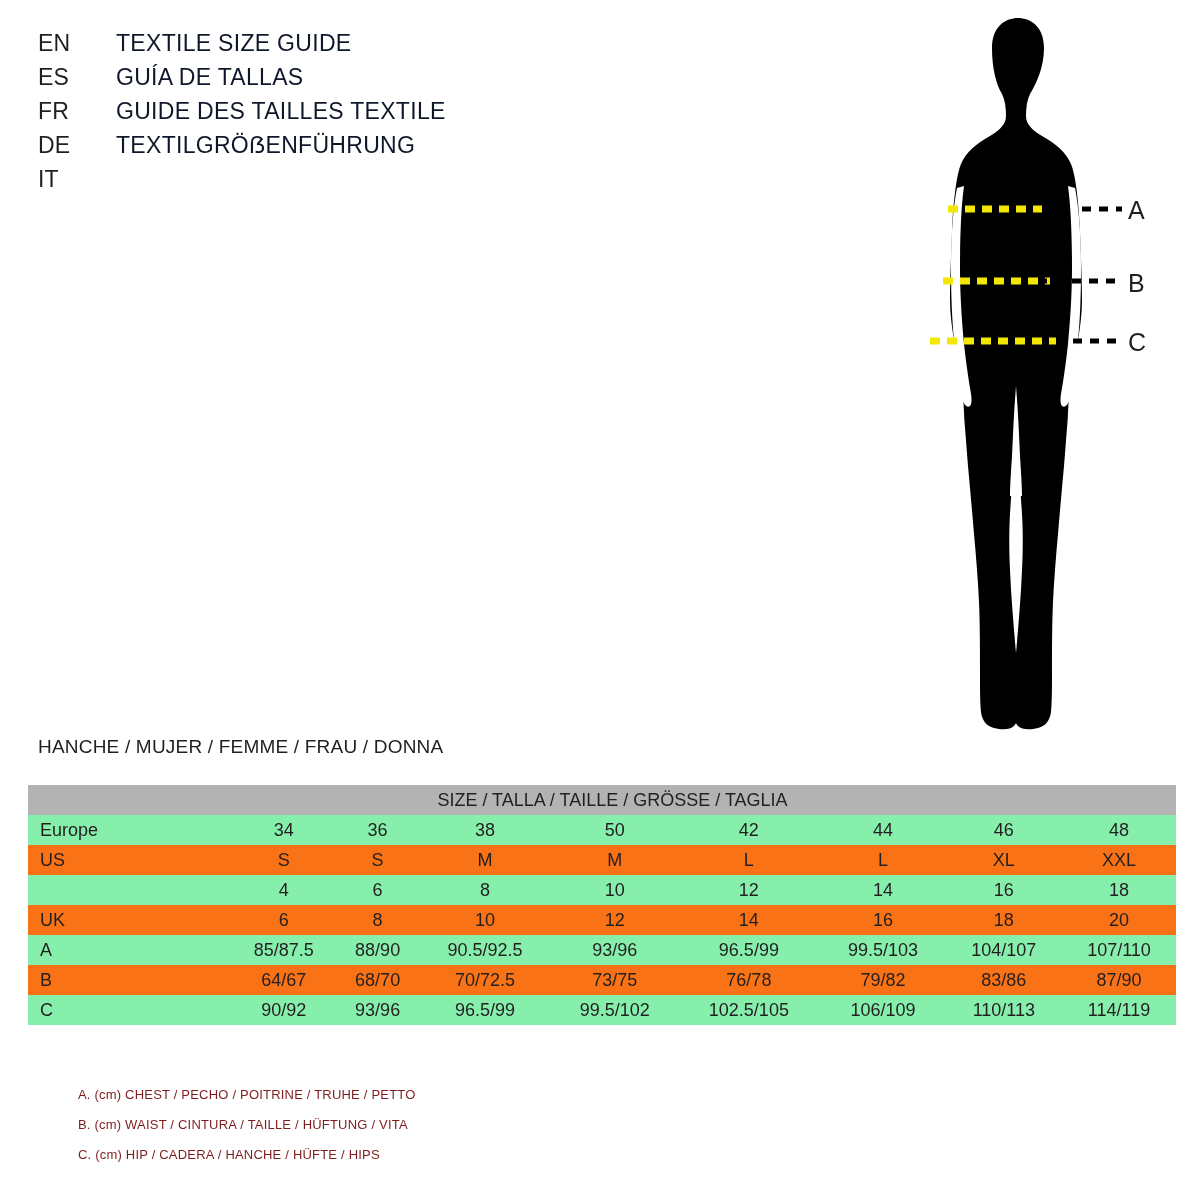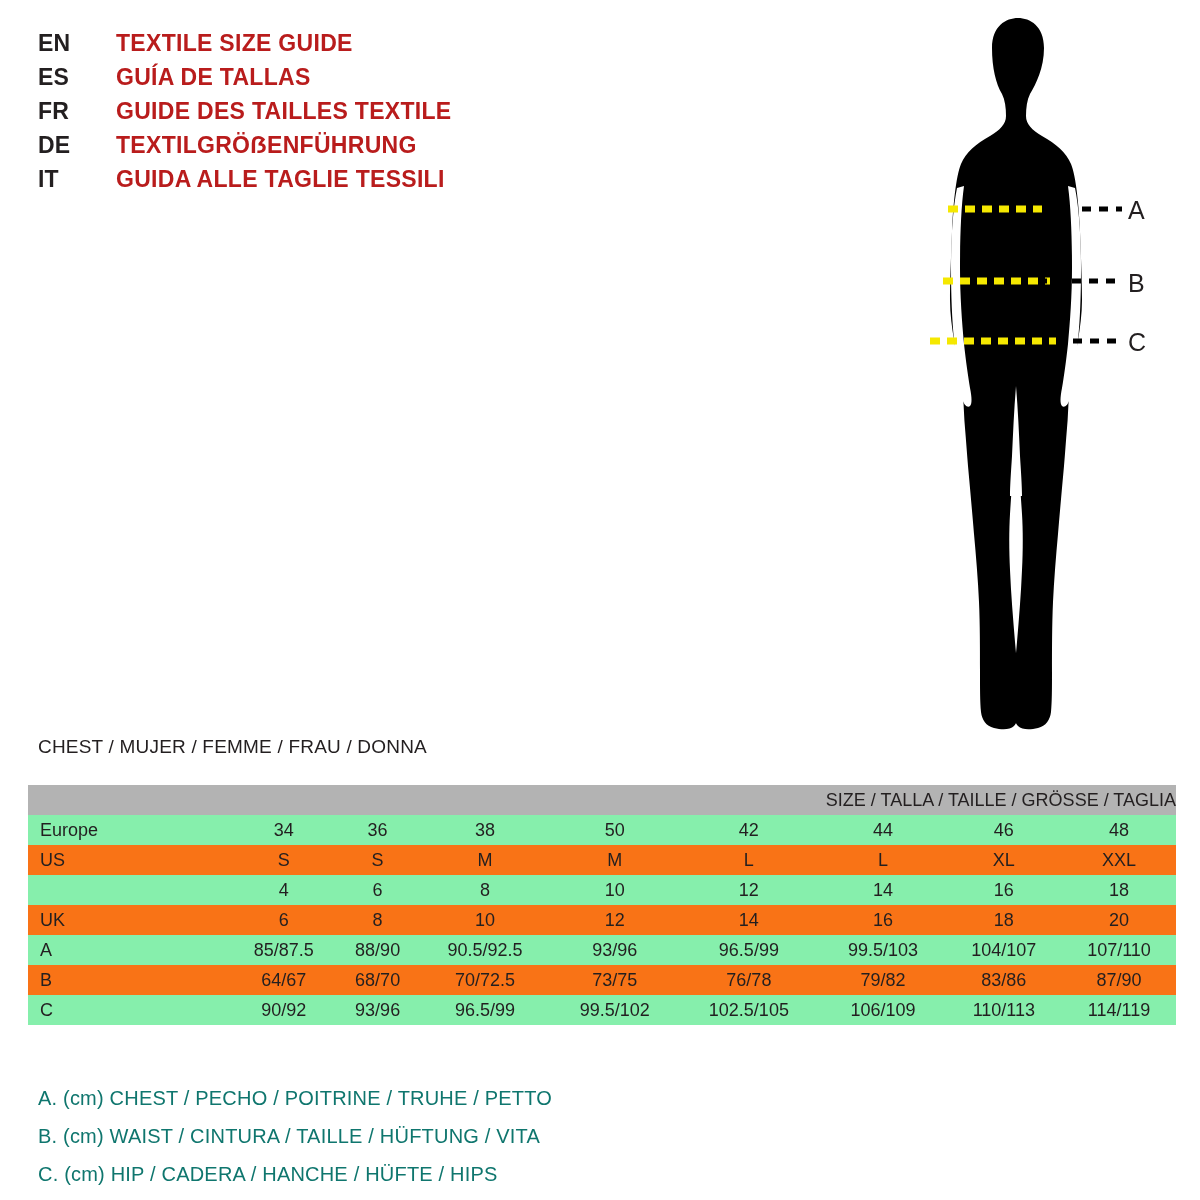"EN" .title-row { font-weight: bold -> none }
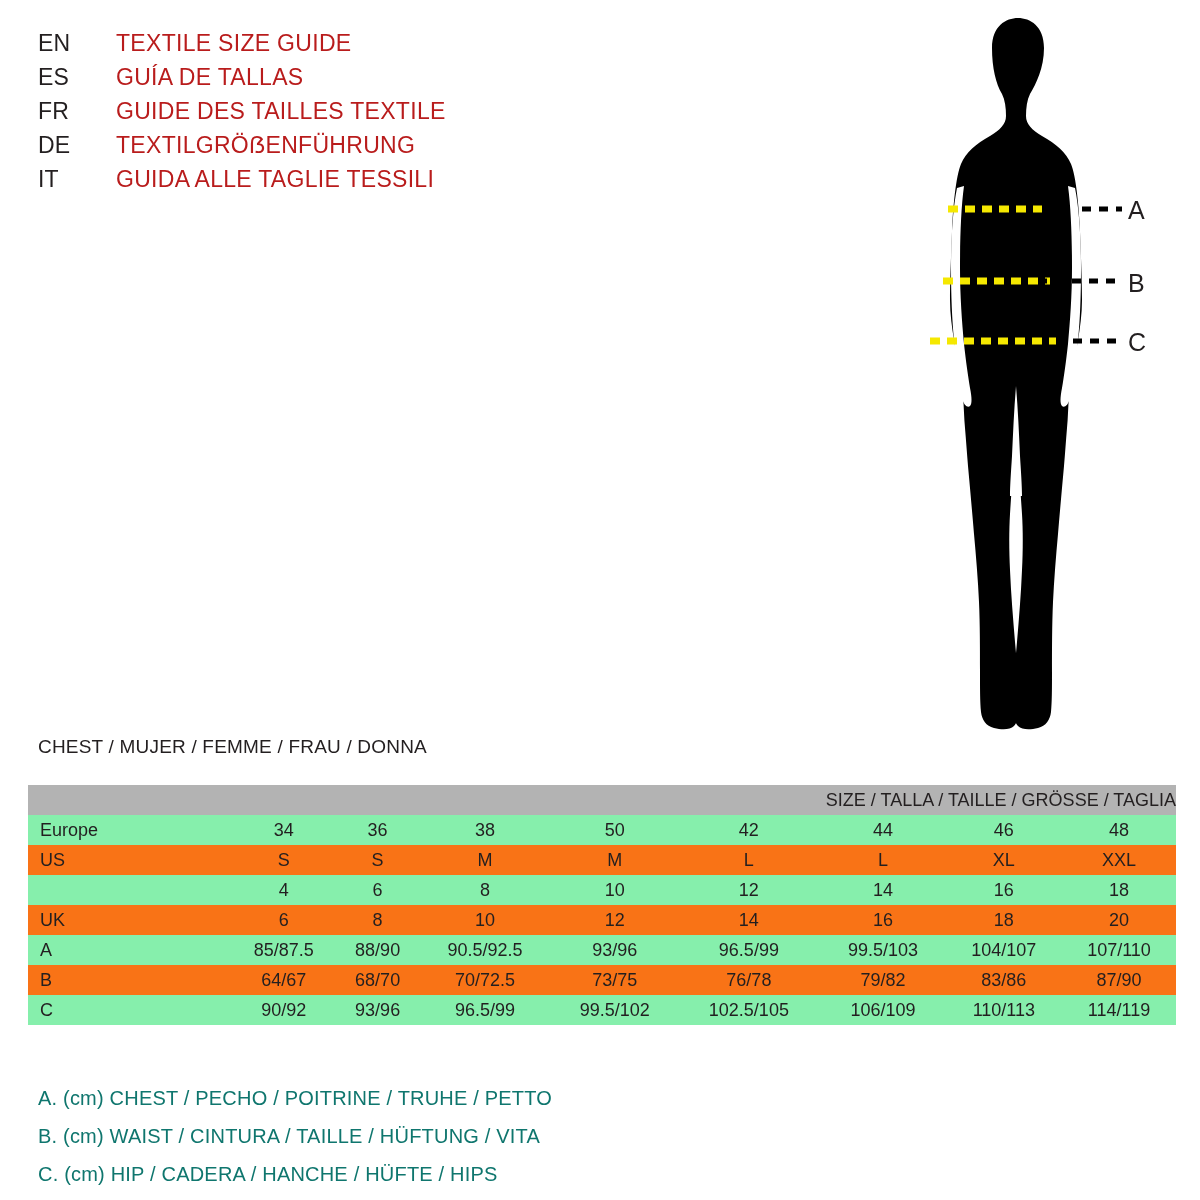"TEXTILE SIZE GUIDE" .title-text { color: #b91c1c -> #0f172a }
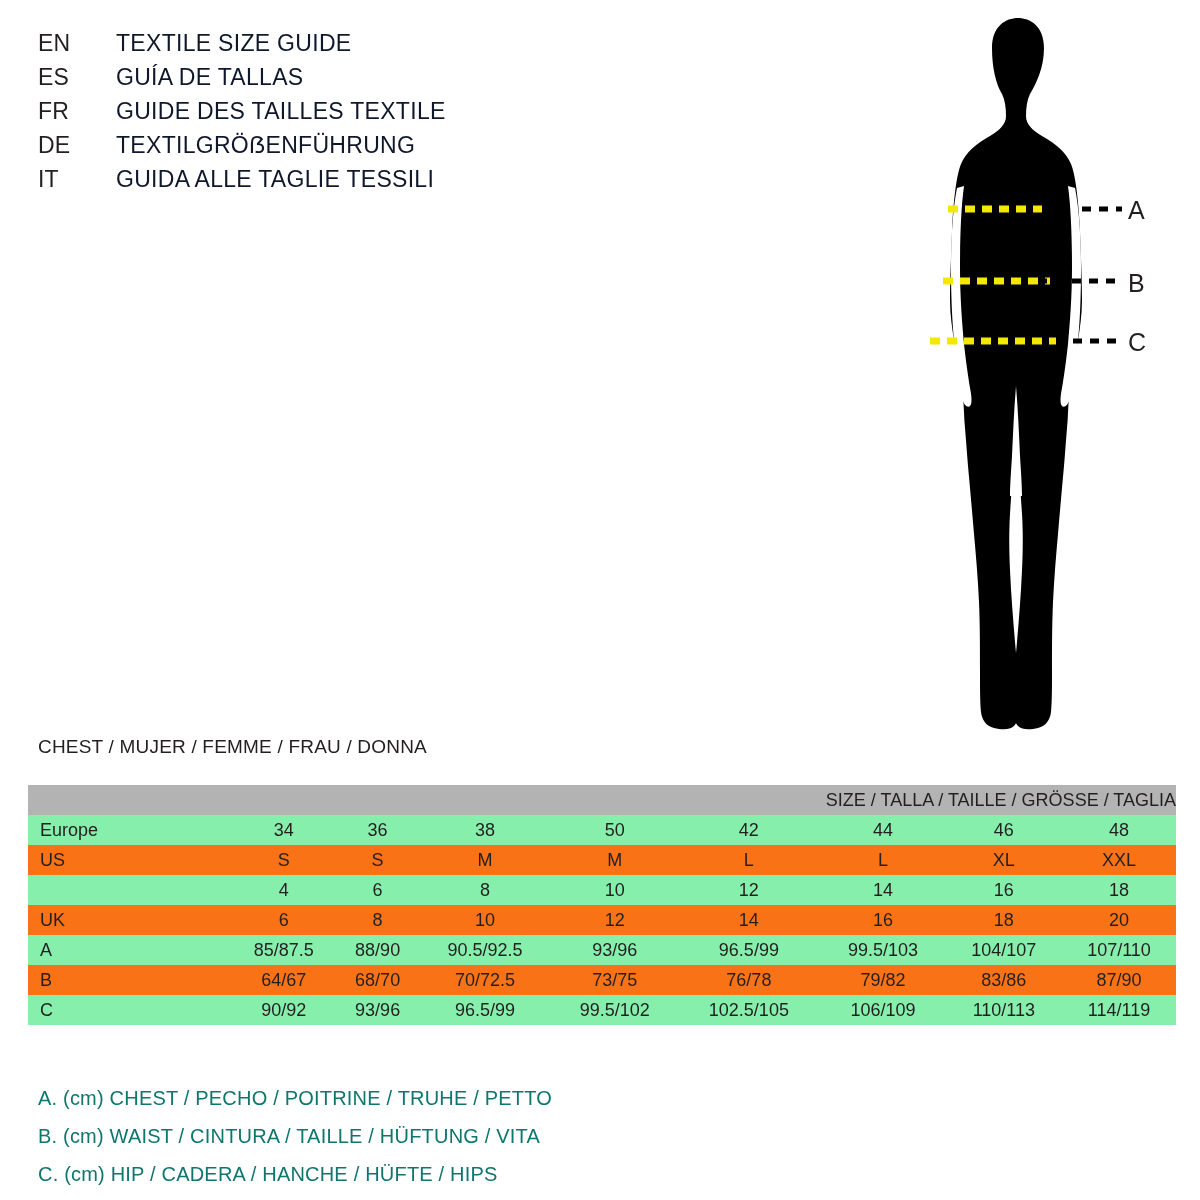"GUIDA ALLE TAGLIE TESSILI" div.title-text { html: <div>GUIDA ALLE TAGLIE TESSILI</div> -> none }
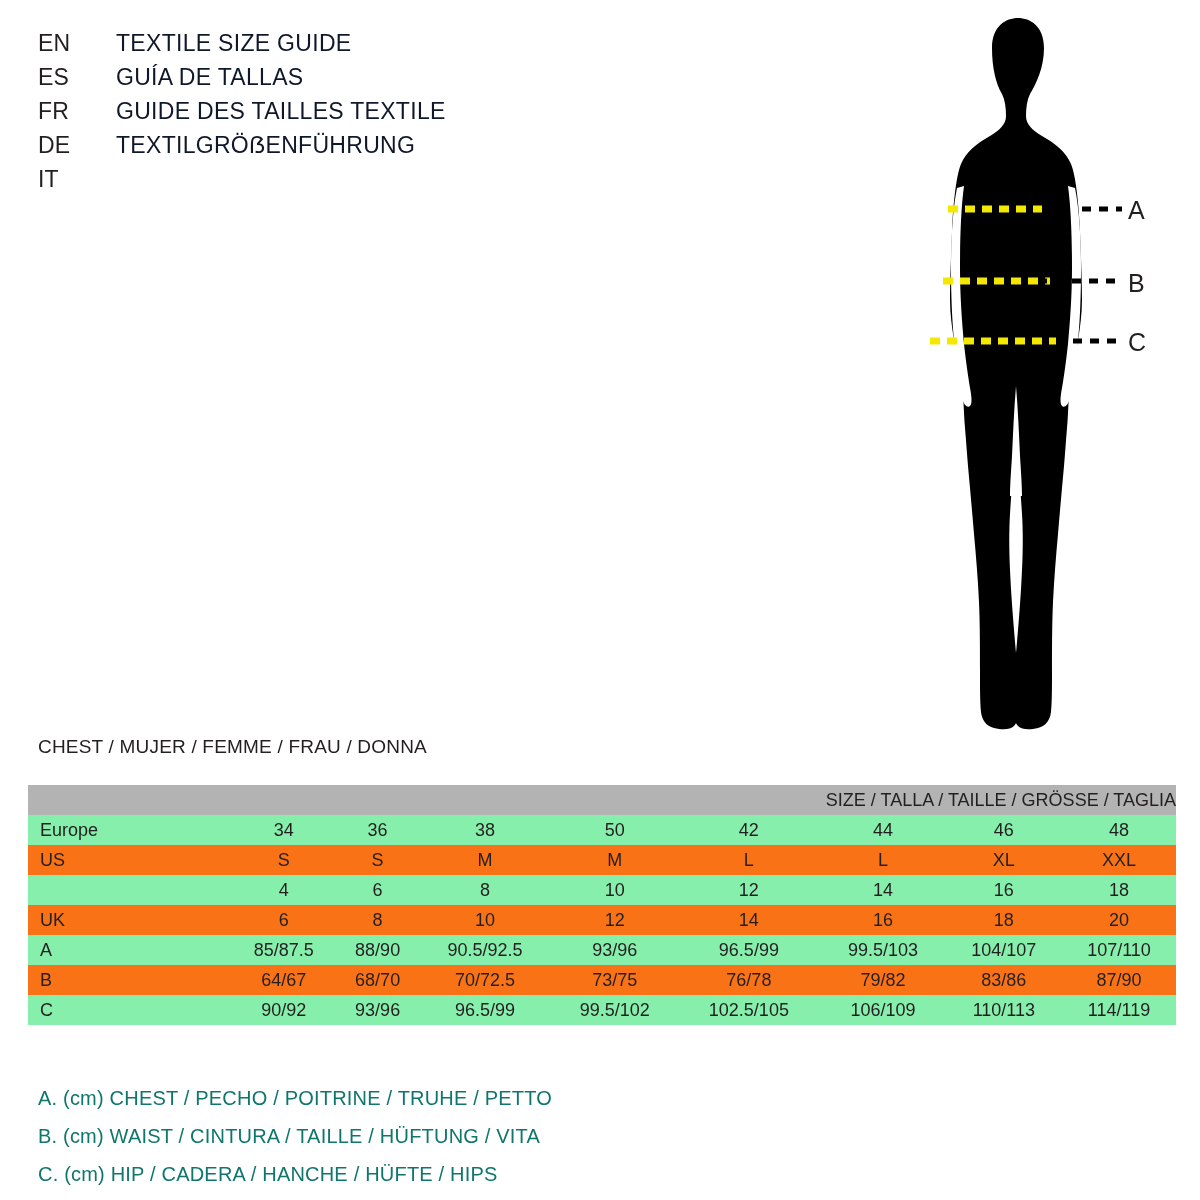"CHEST / MUJER / FEMME" div.section-heading { text: CHEST -> HANCHE }
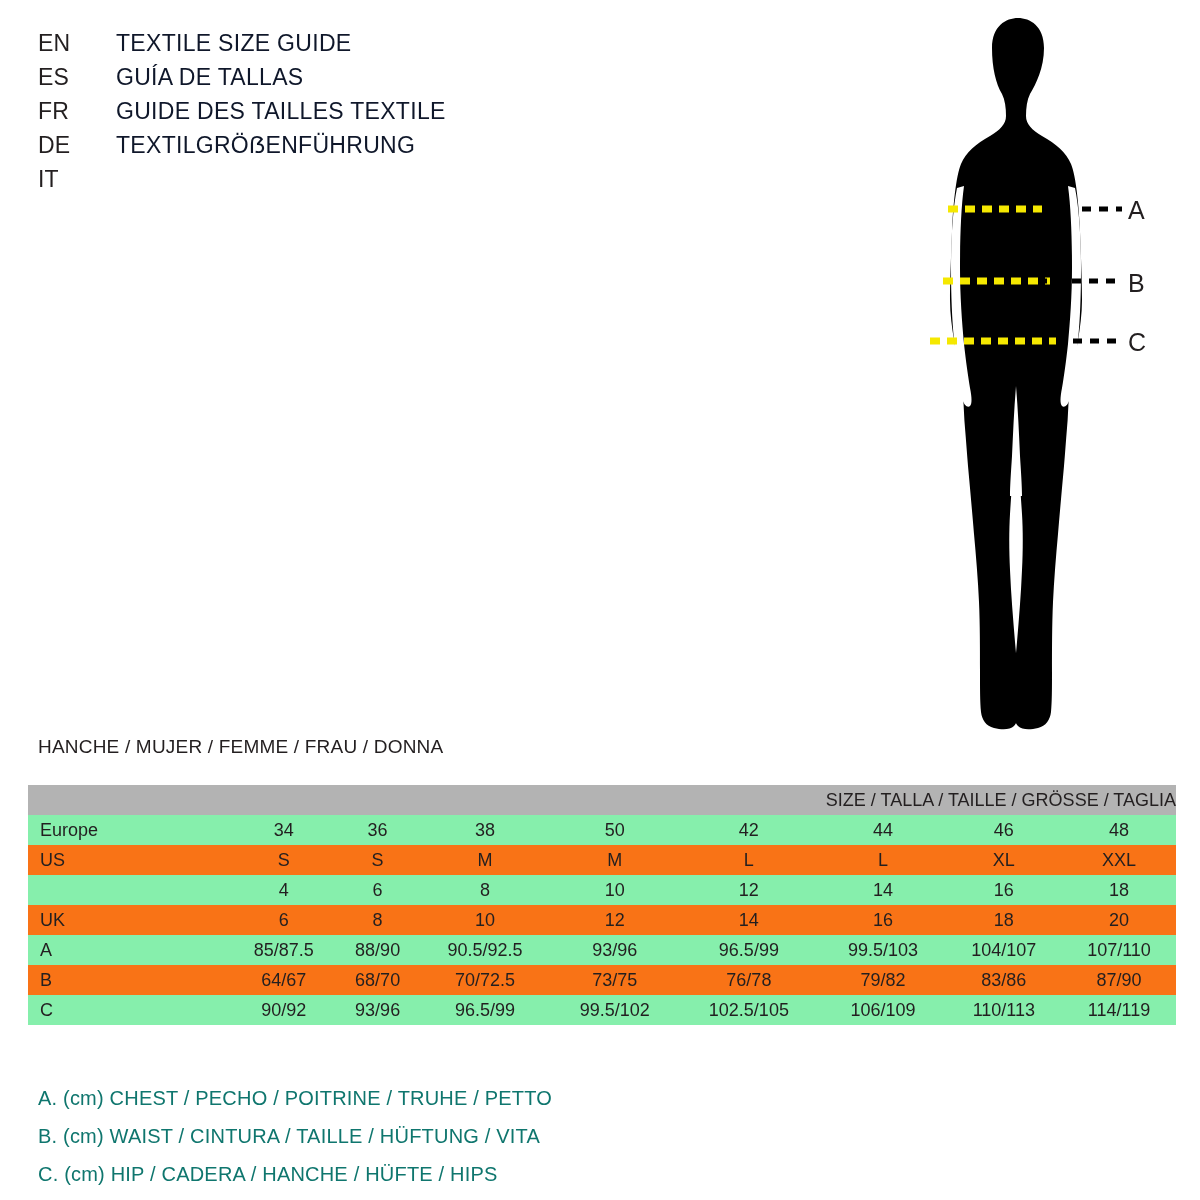"SIZE / TALLA / TAILLE" .row-header td { text-align: right -> center }
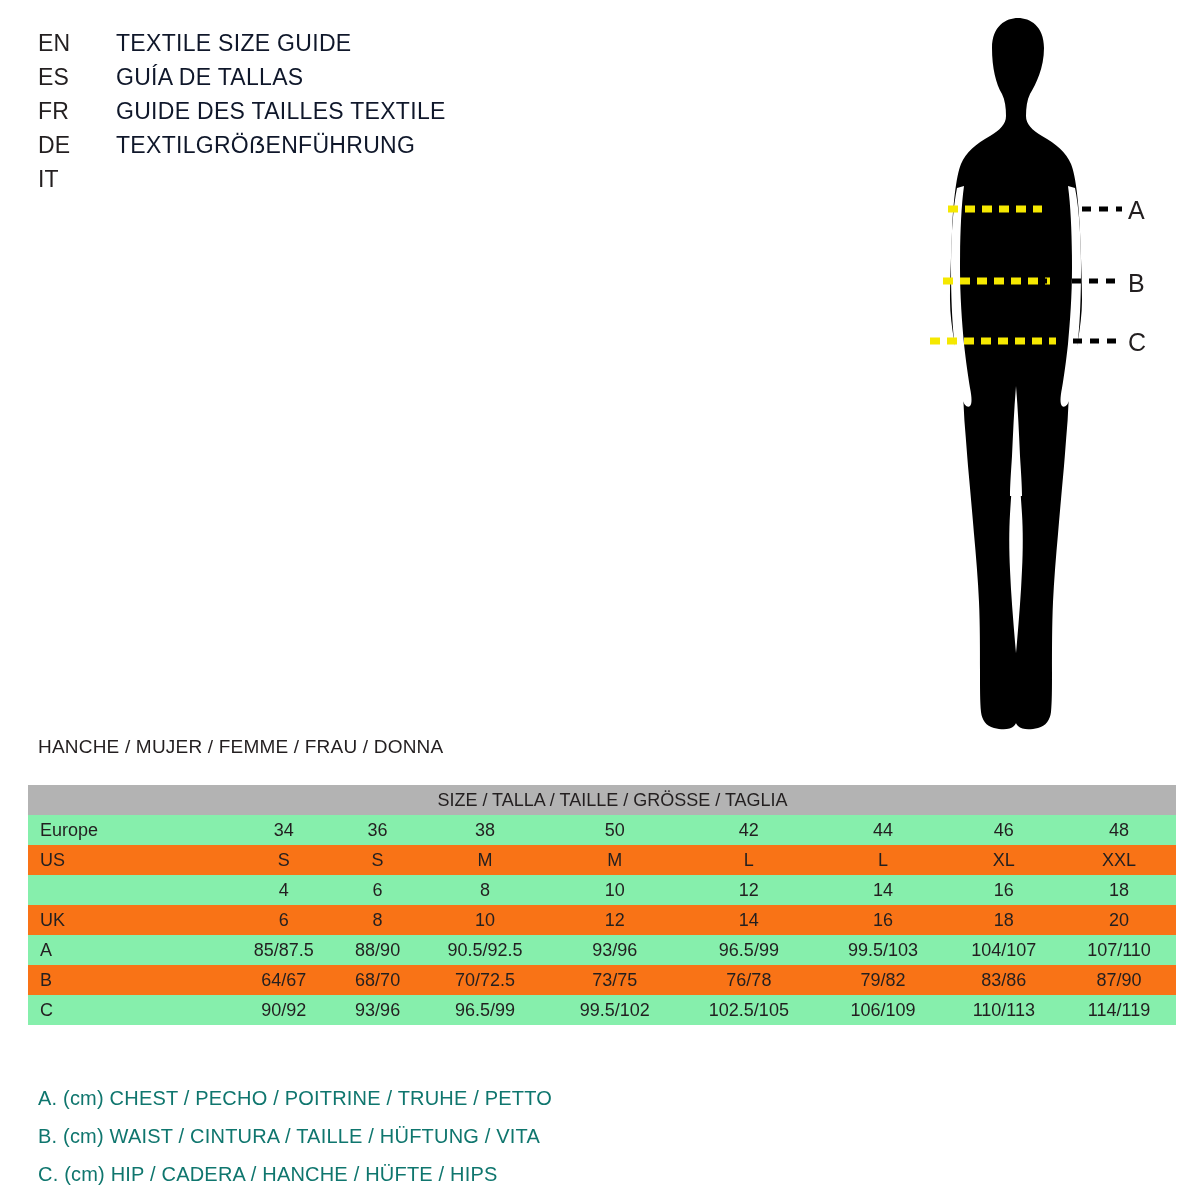"A. (cm) CHEST / PECHO" .footnote { color: #0f766e -> #7f1d1d; font-size: 20px -> 13px; margin-left: none -> 40px }
